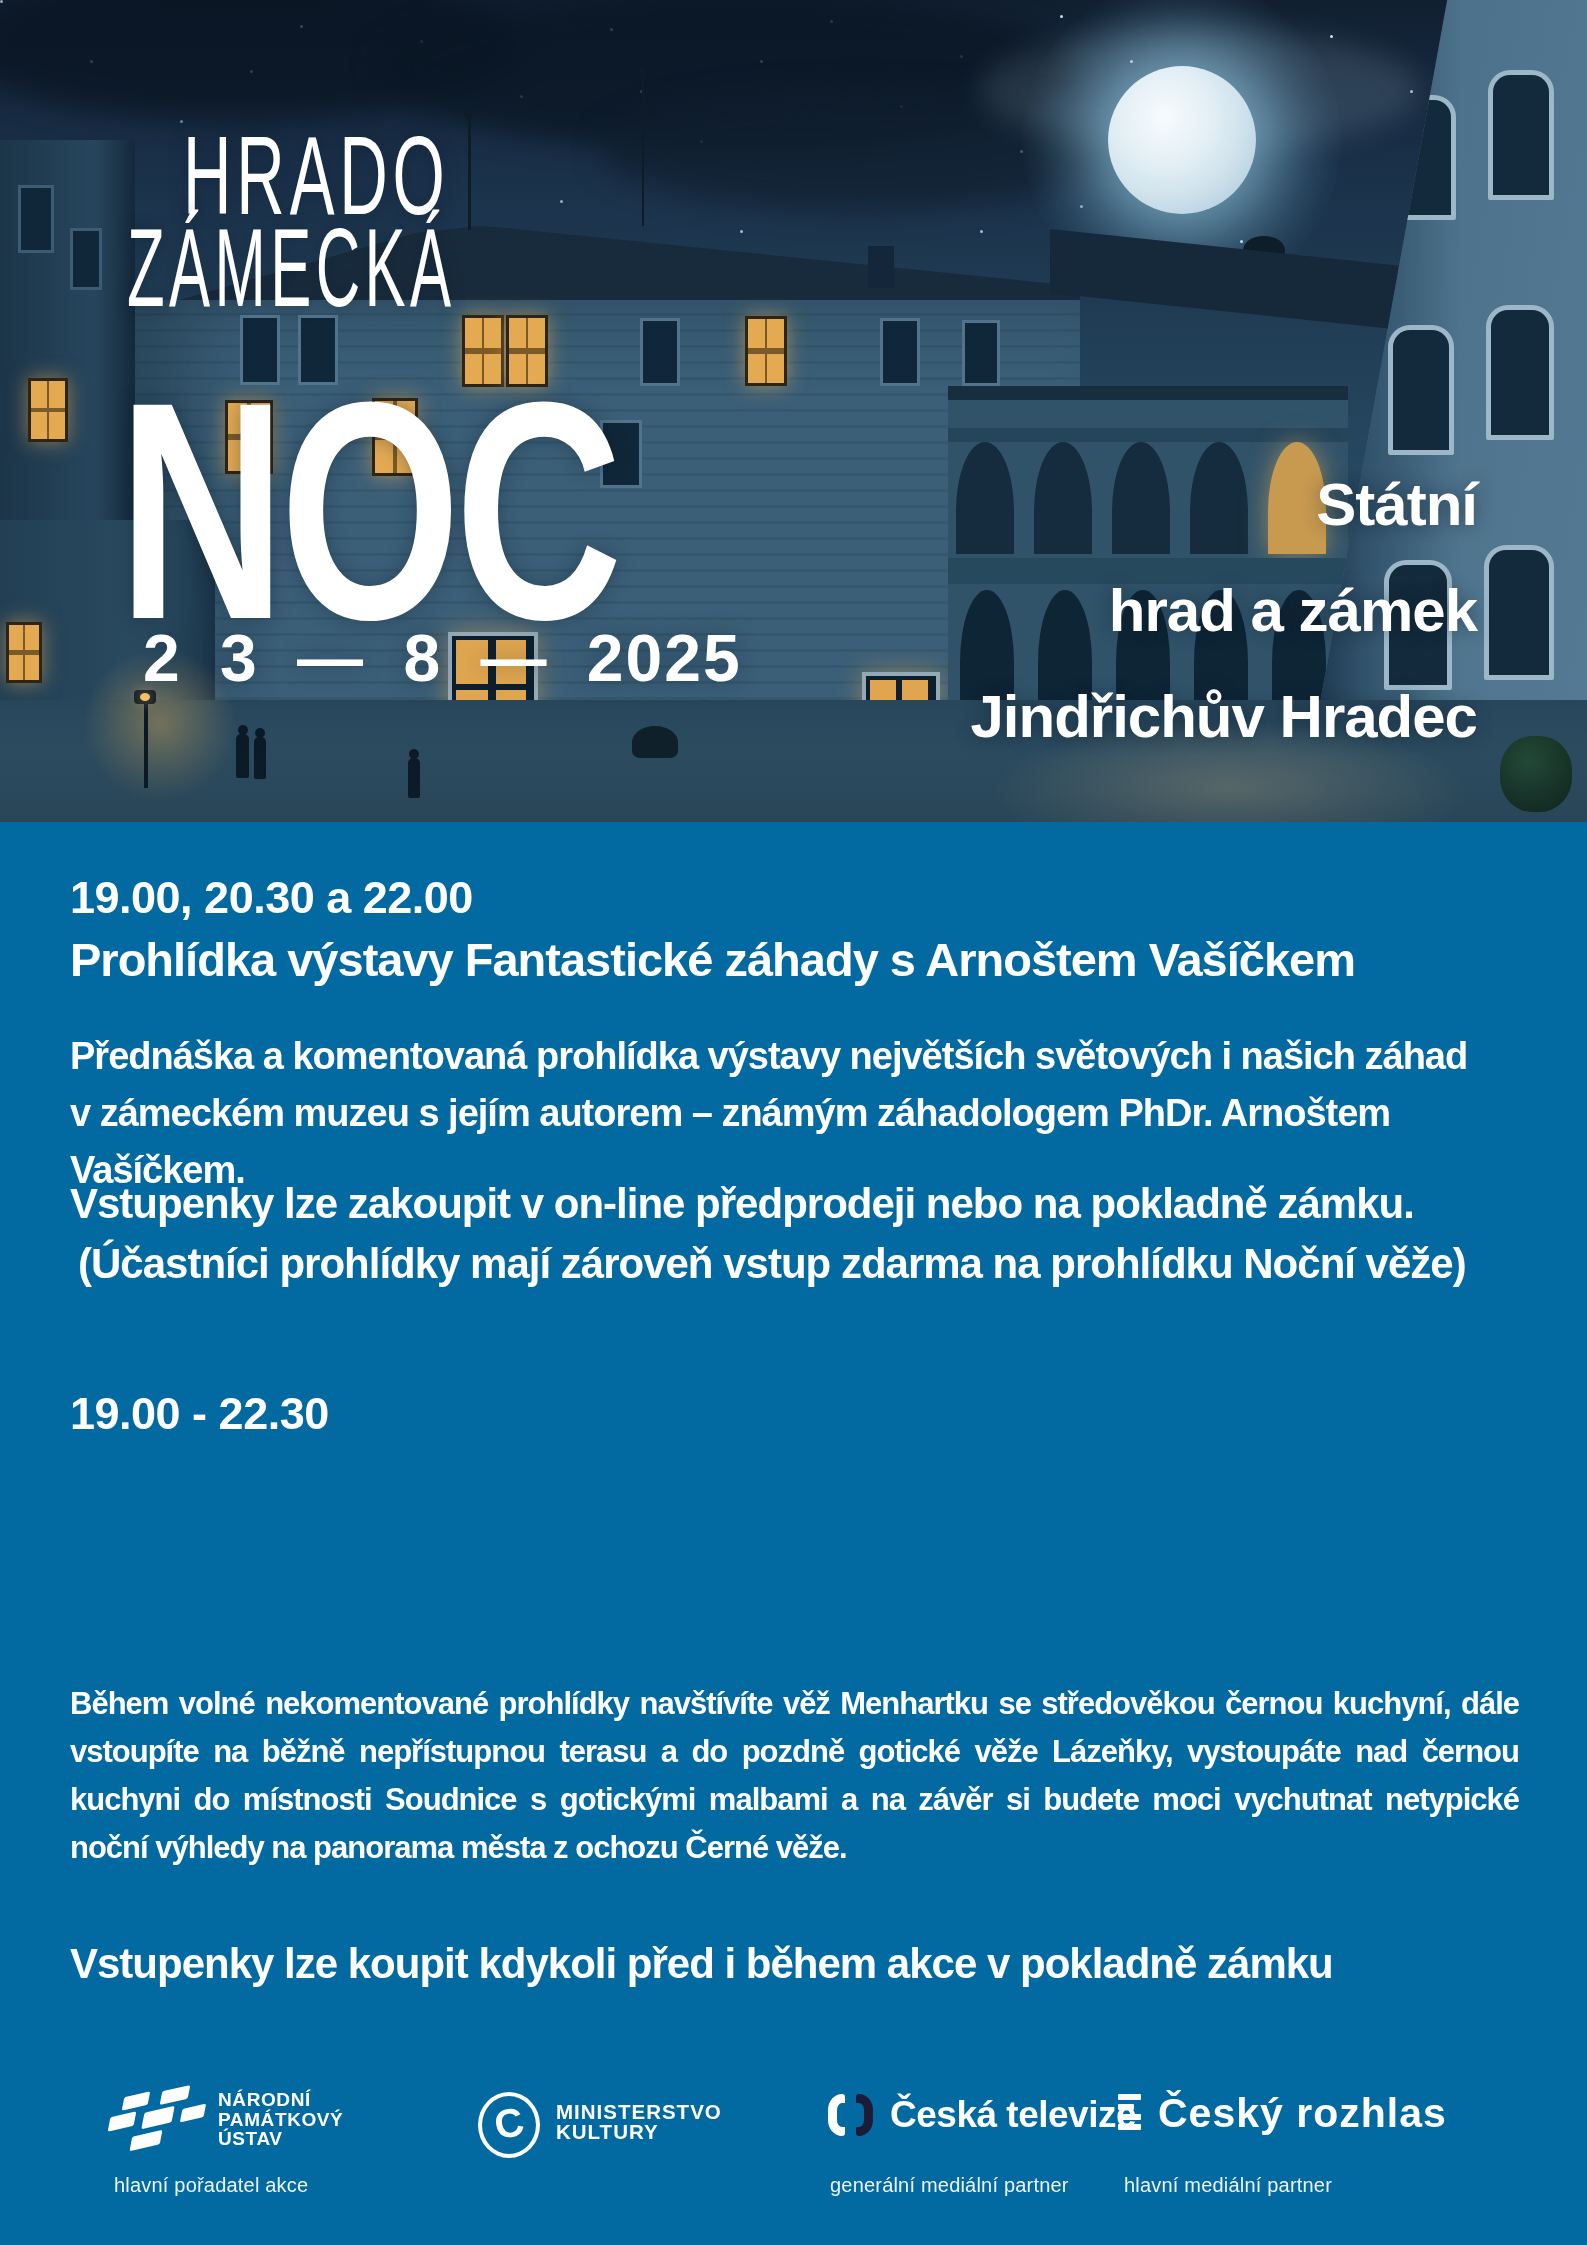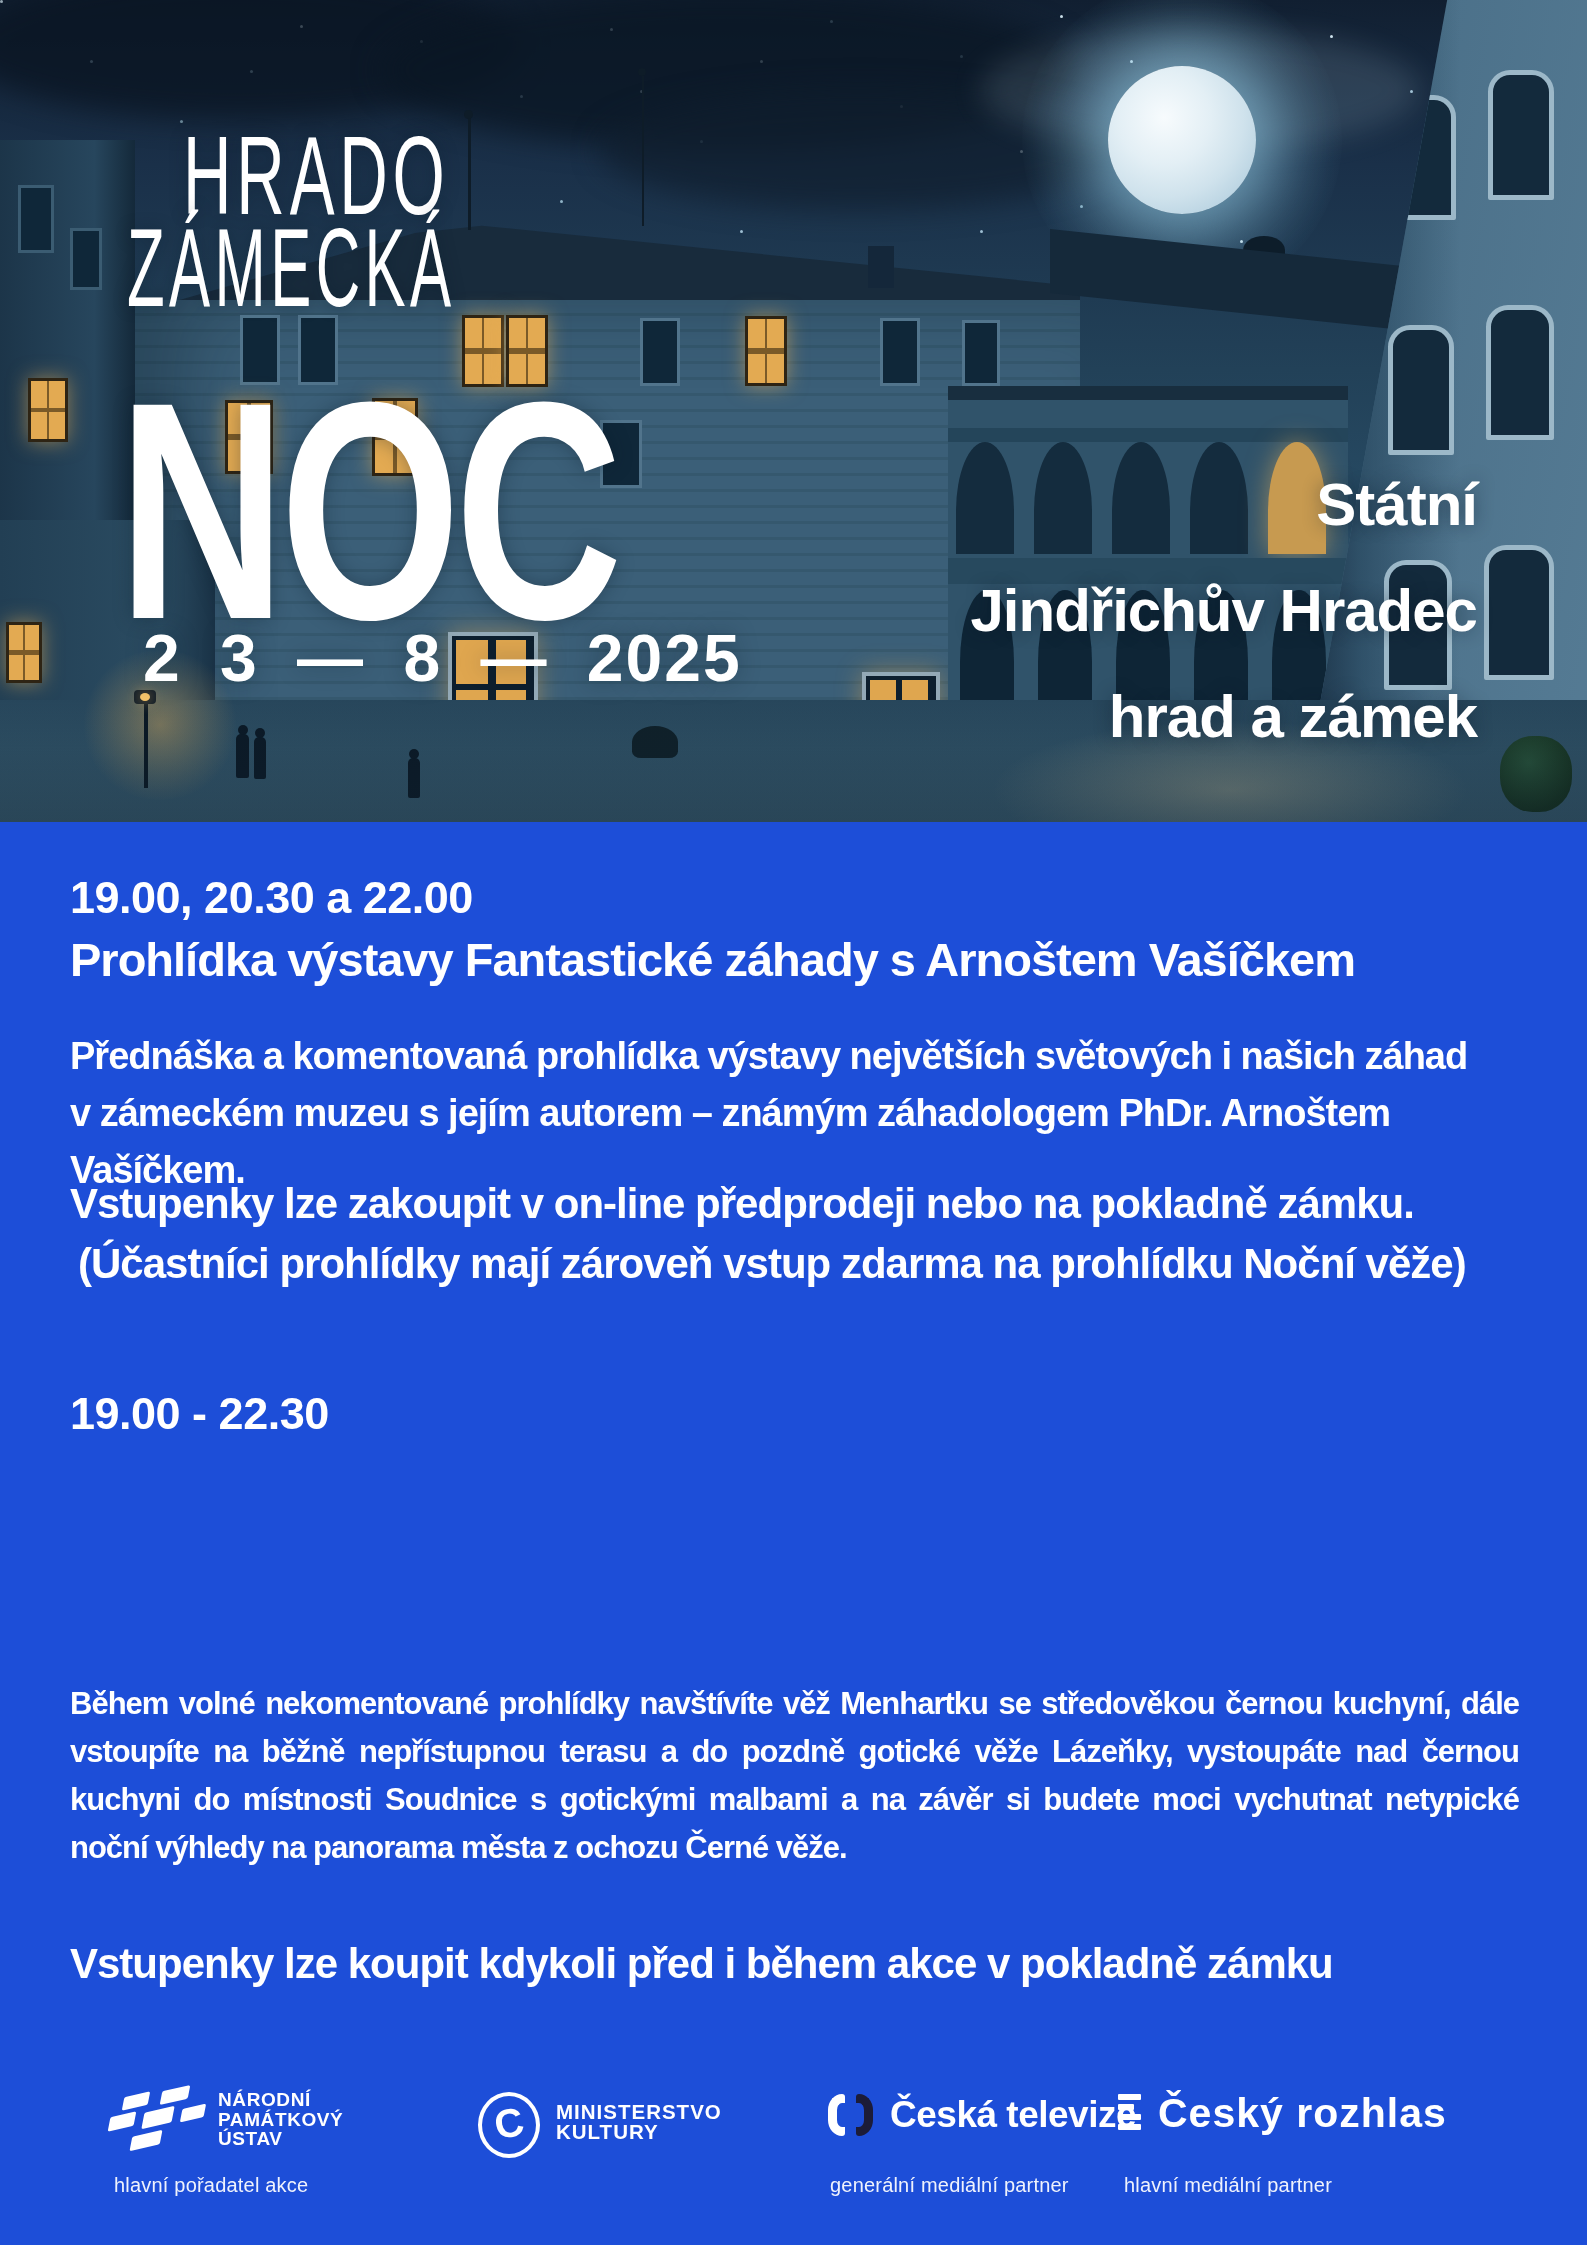"HRADO" .poster { background: #1d4ed8 -> #0369a1 }
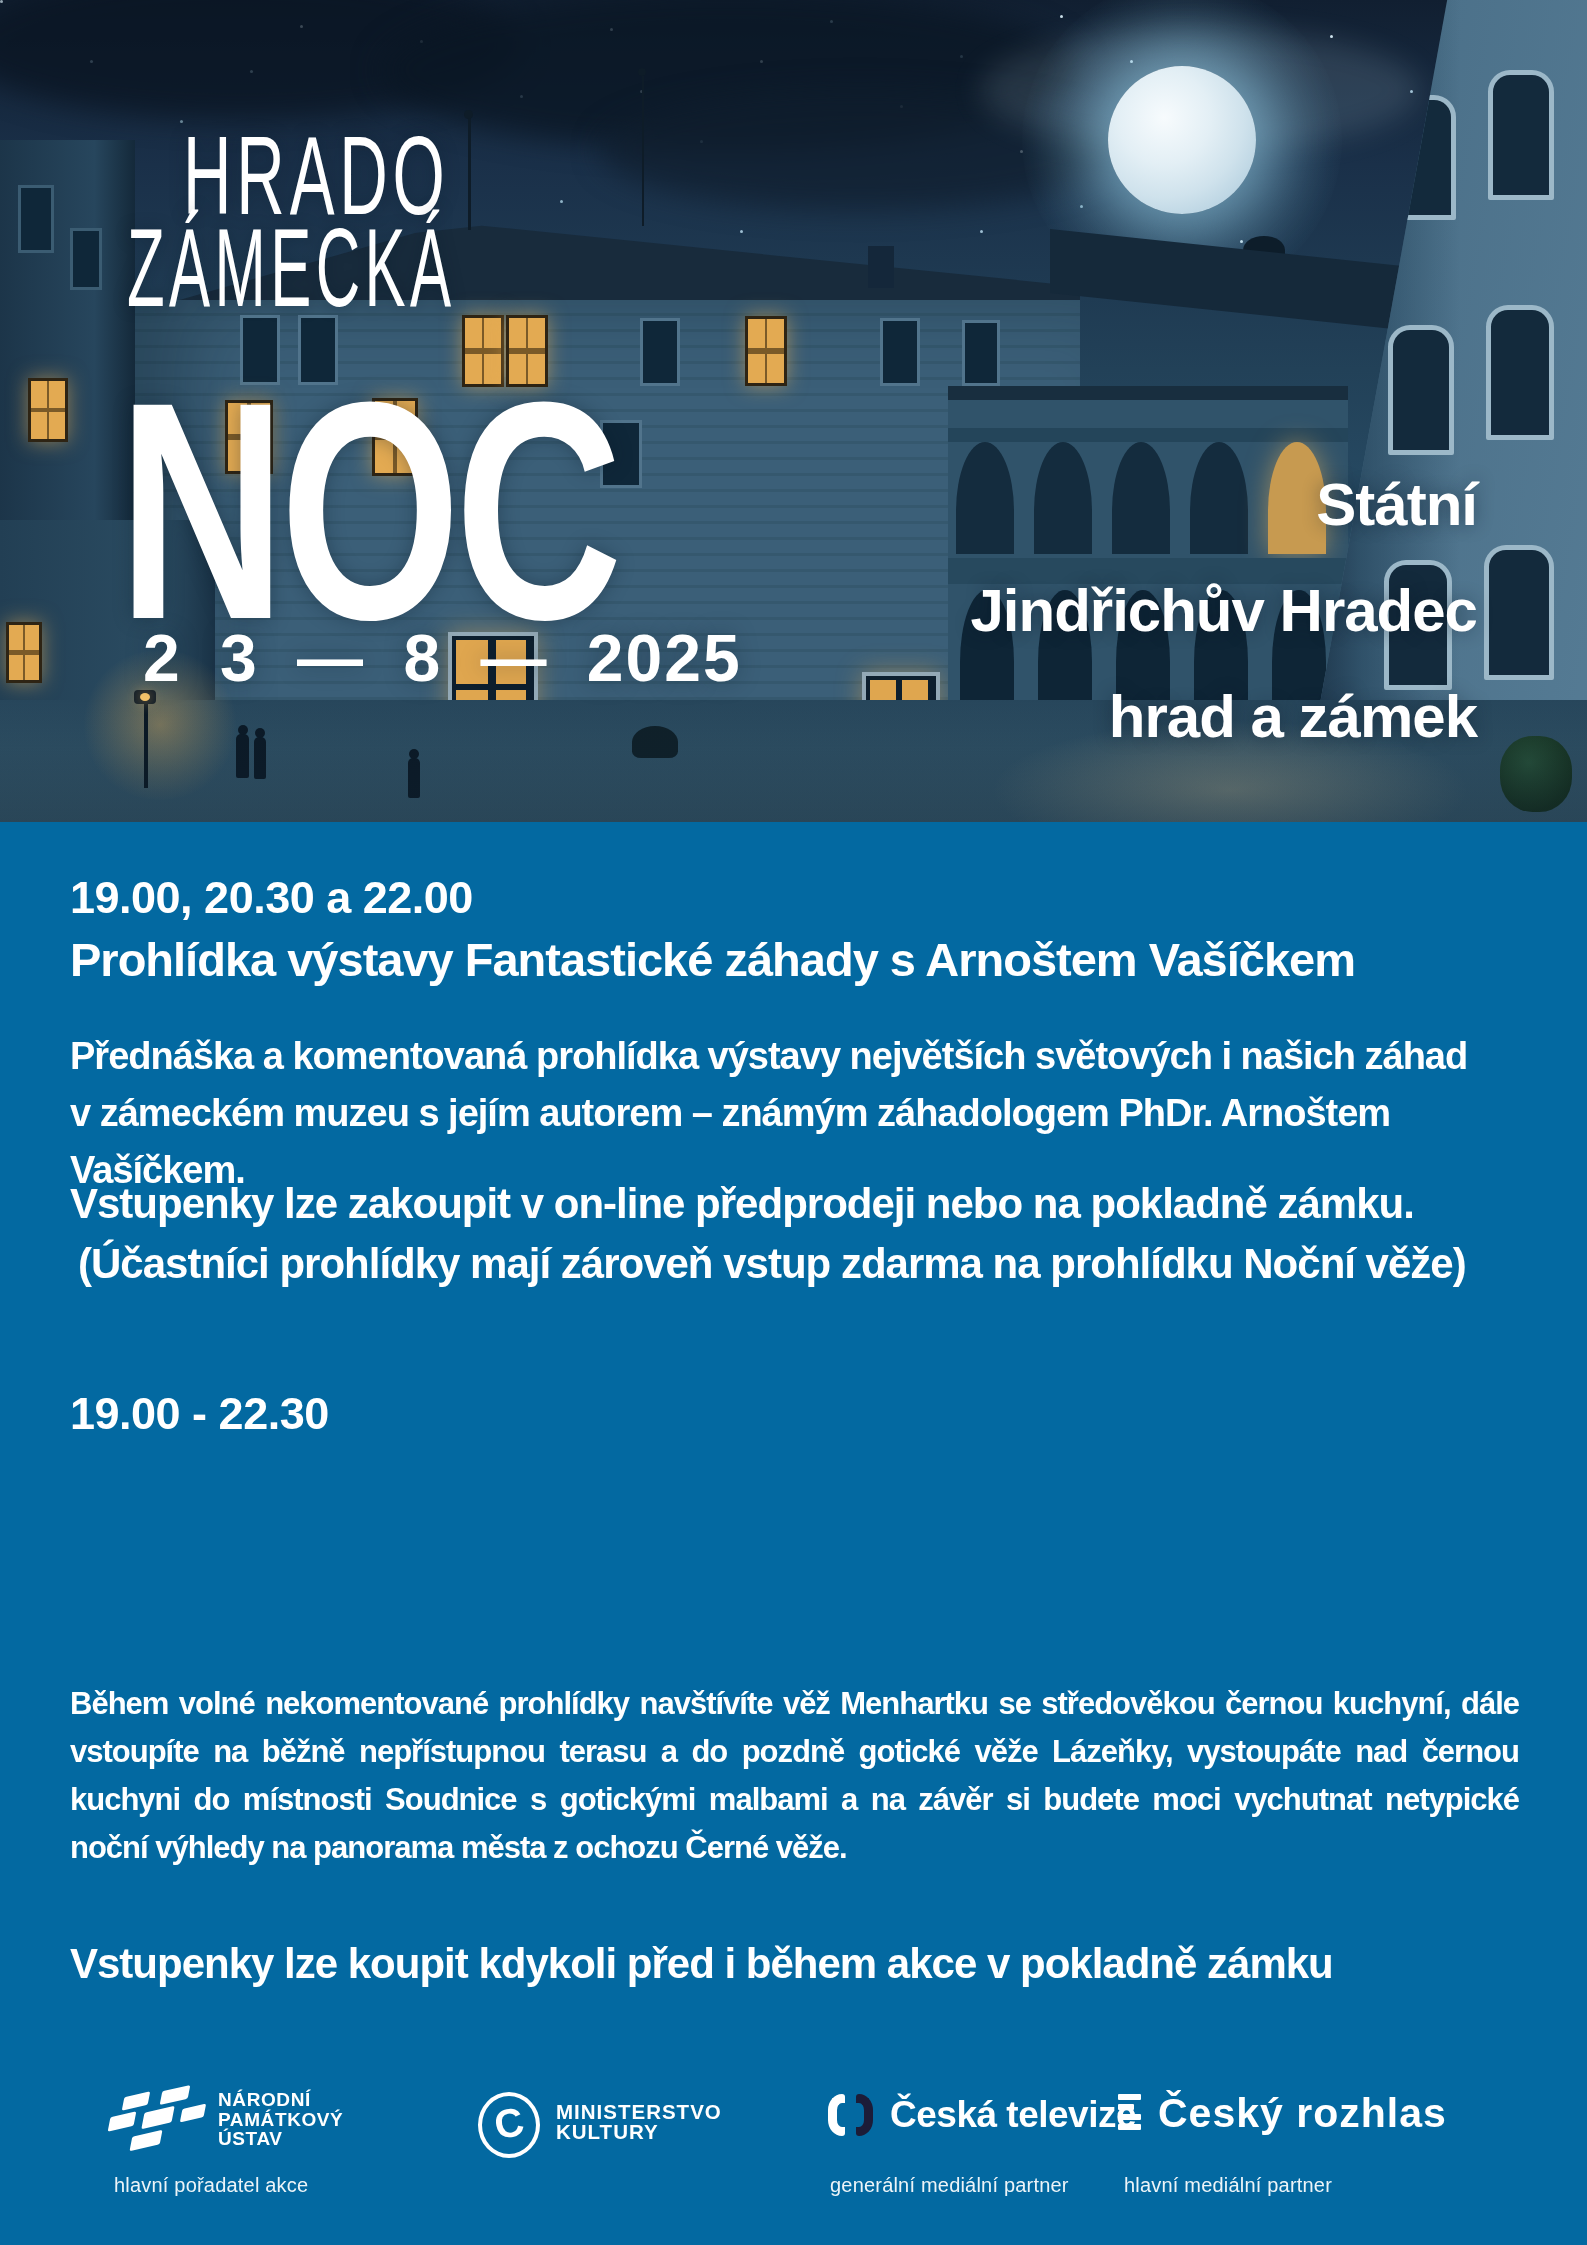"Jindřichův Hradec" div { order: before "hrad a zámek" -> after "hrad a zámek" }
